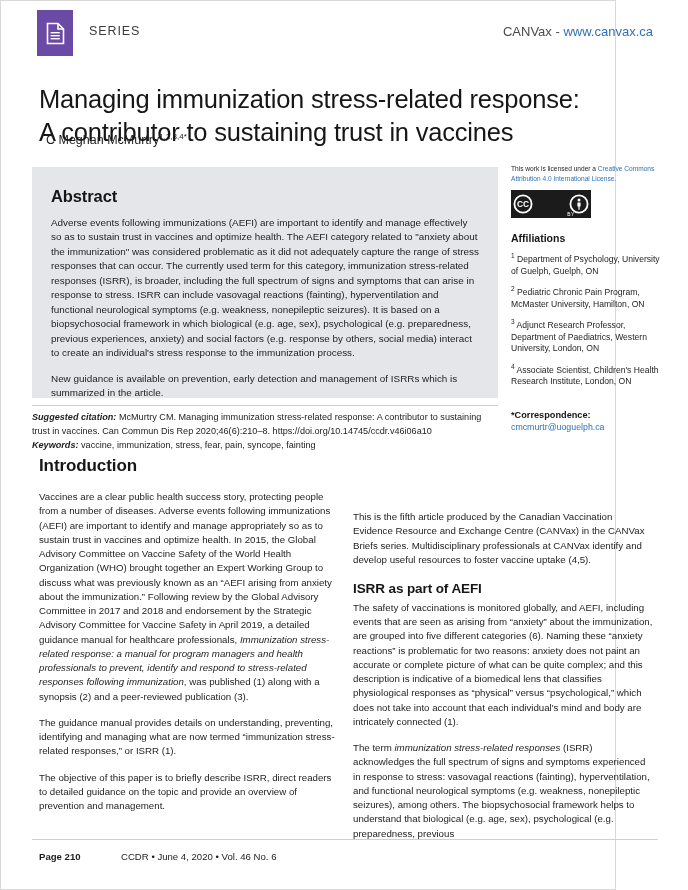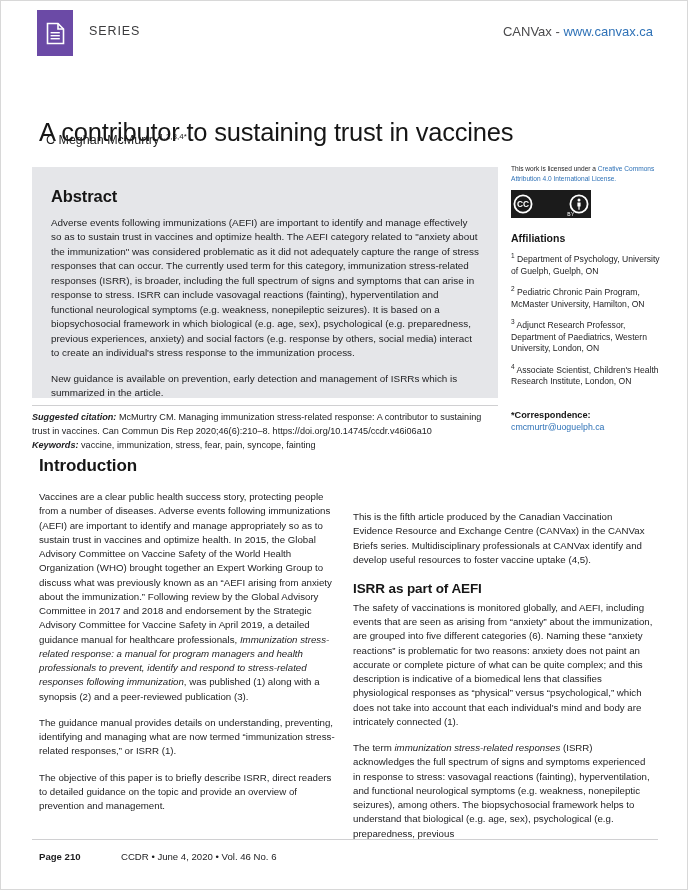"SERIES" .page { width: 688px -> 616px }
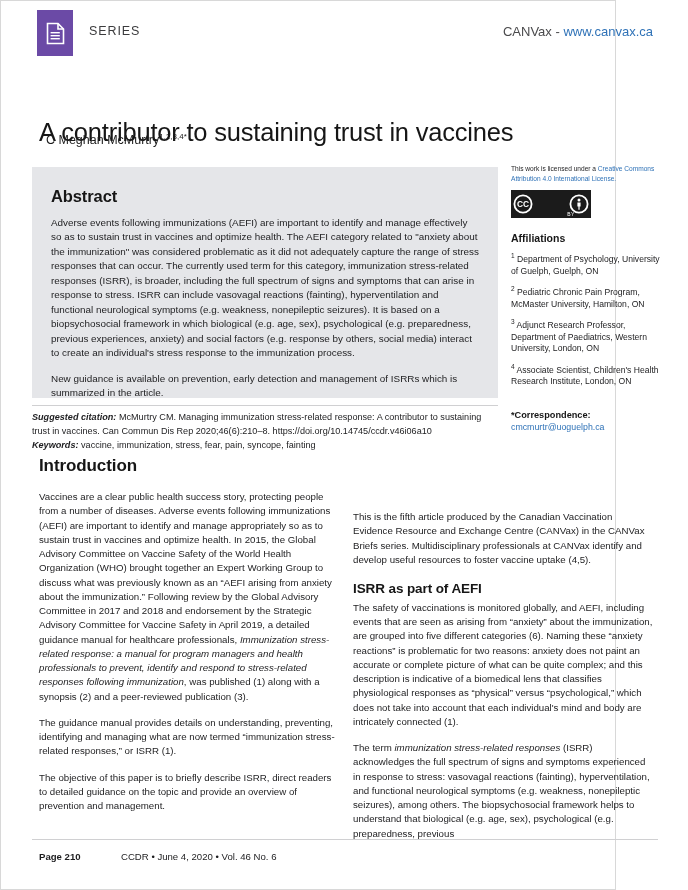"Managing immunization stress-related" span { html: none -> <span>Managing immunization stress-related response:</span> }
